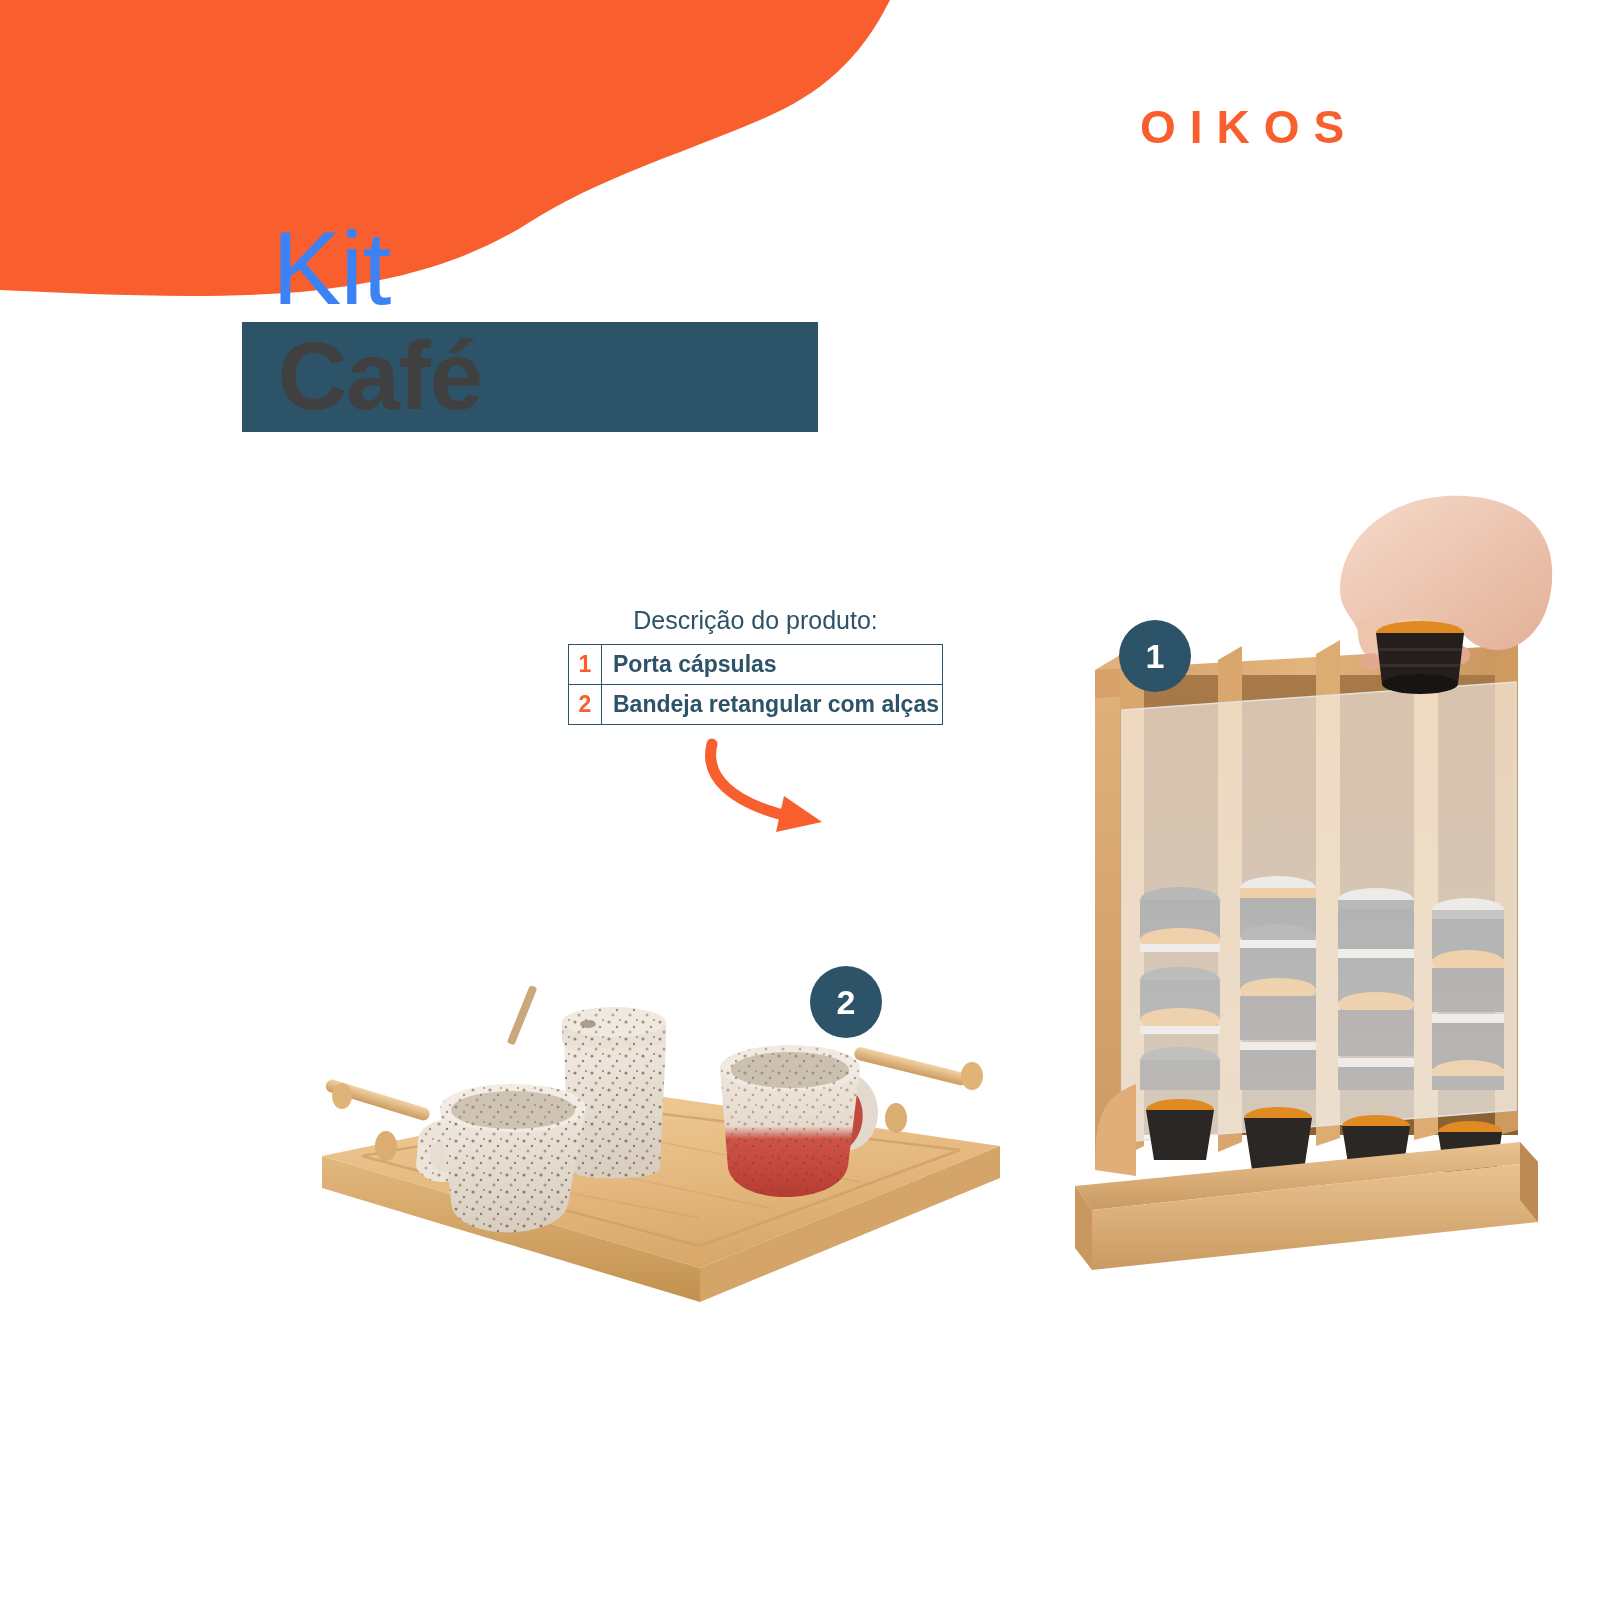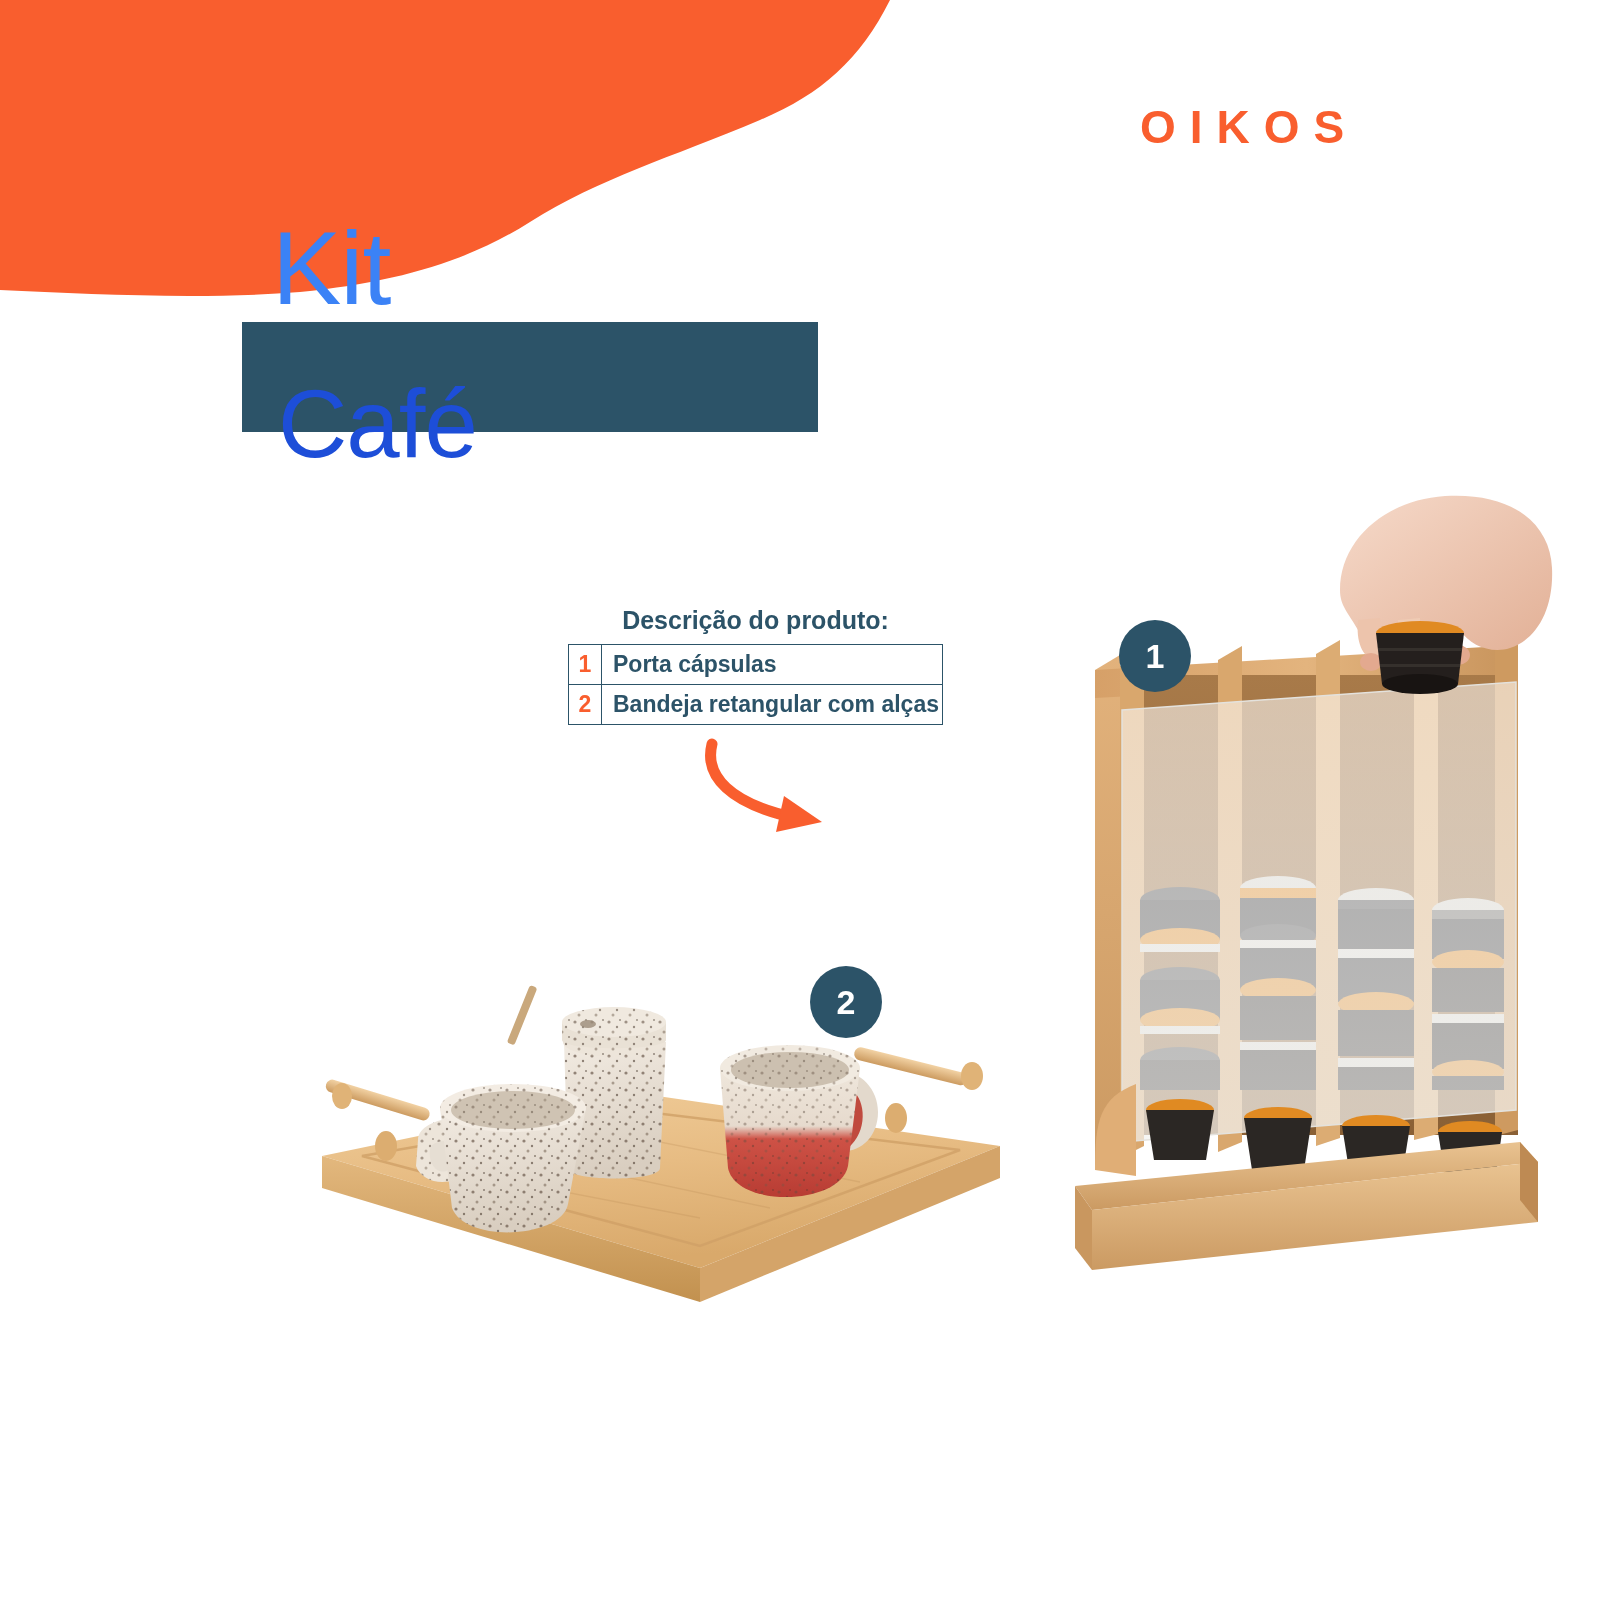"Café" .cafe-word { color: #1d4ed8 -> #404040; font-weight: 400 -> 700; margin-top: 48px -> none }
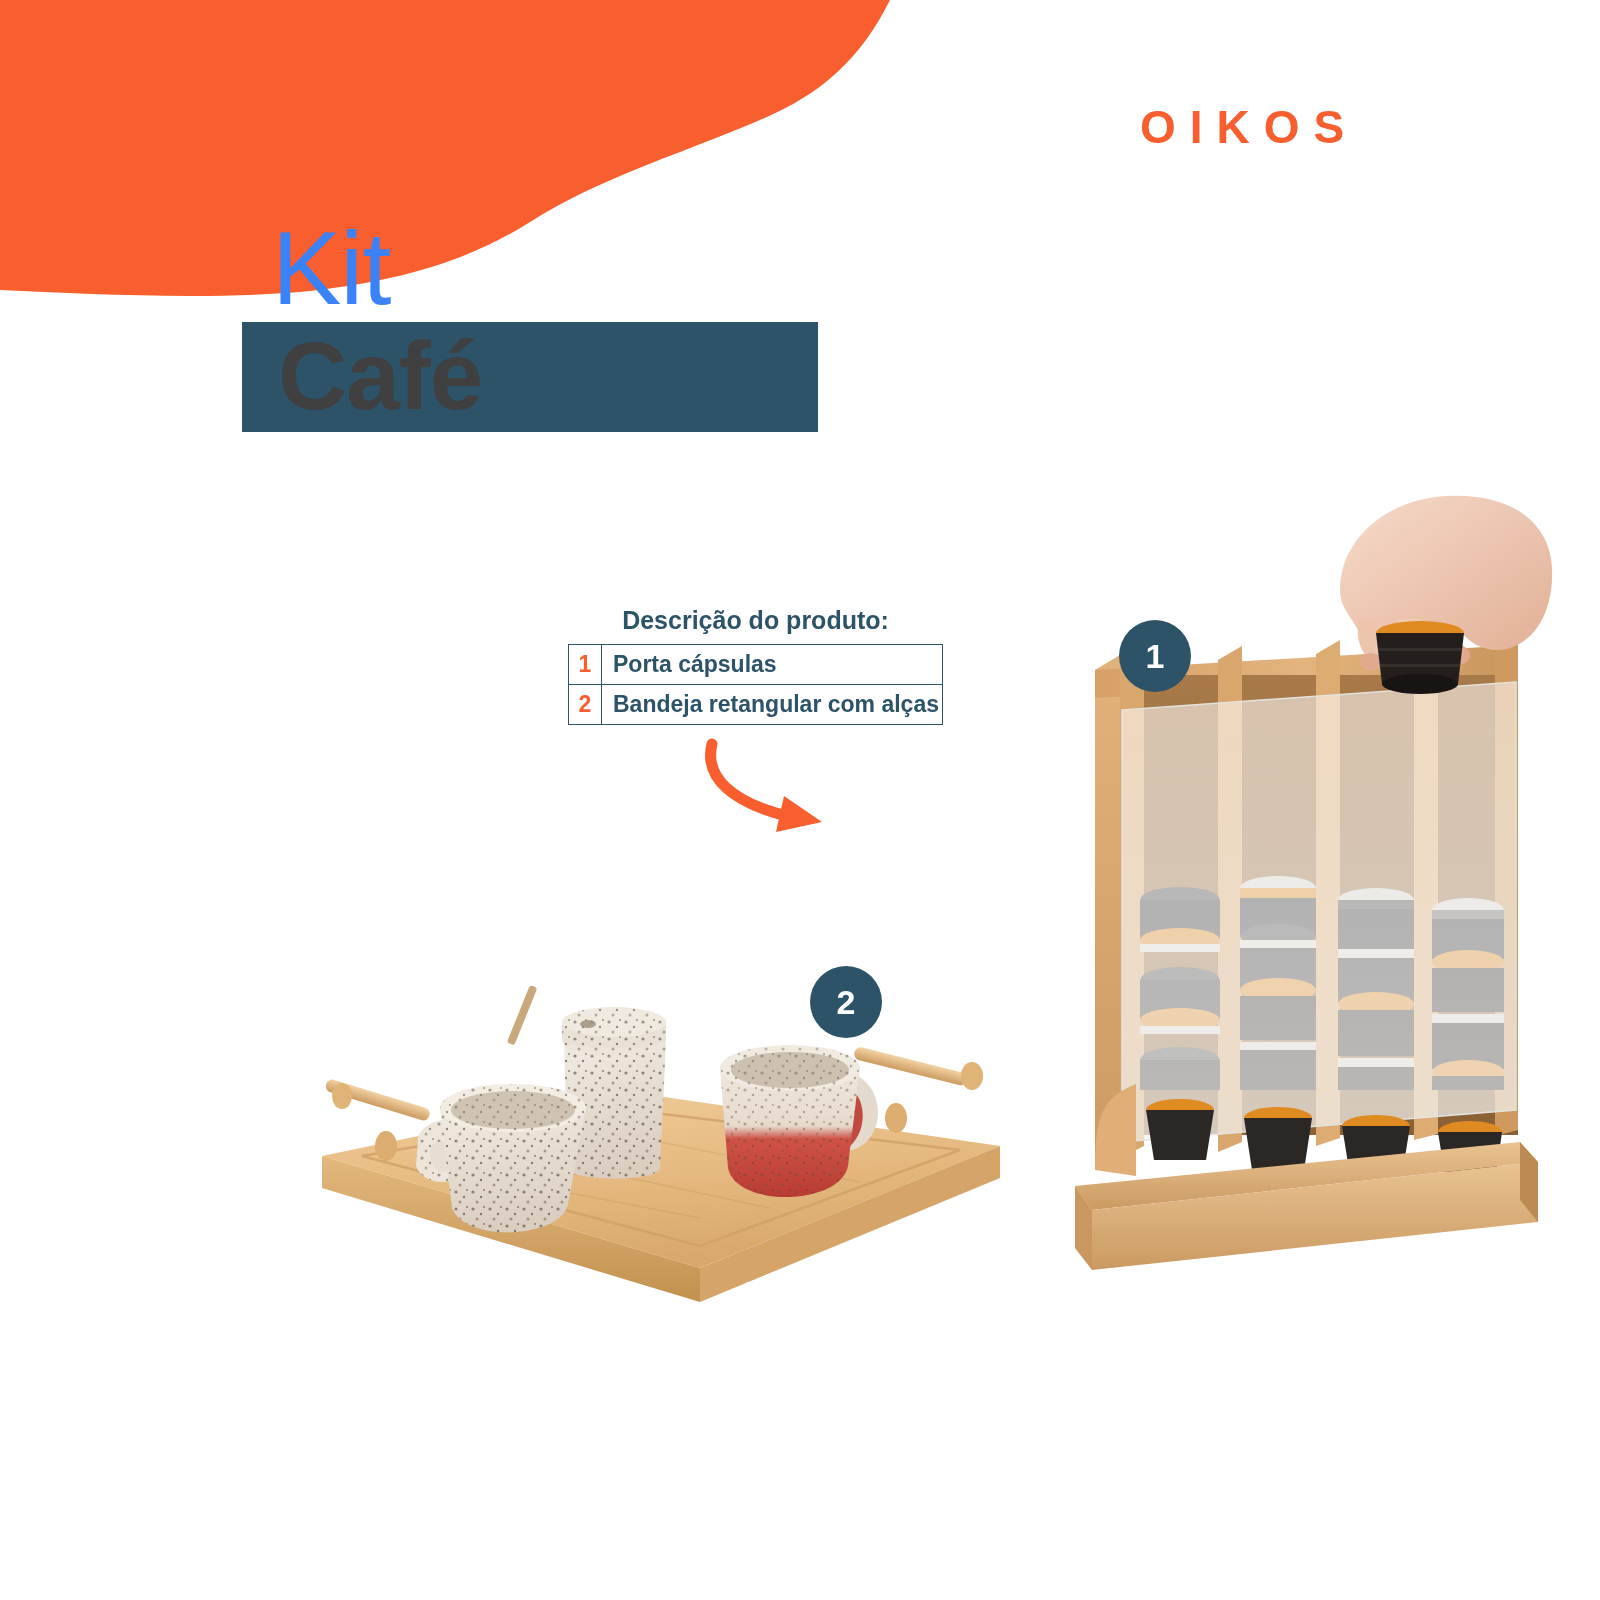"Descrição do produto:" .desc-title { font-weight: 700 -> 400 }
